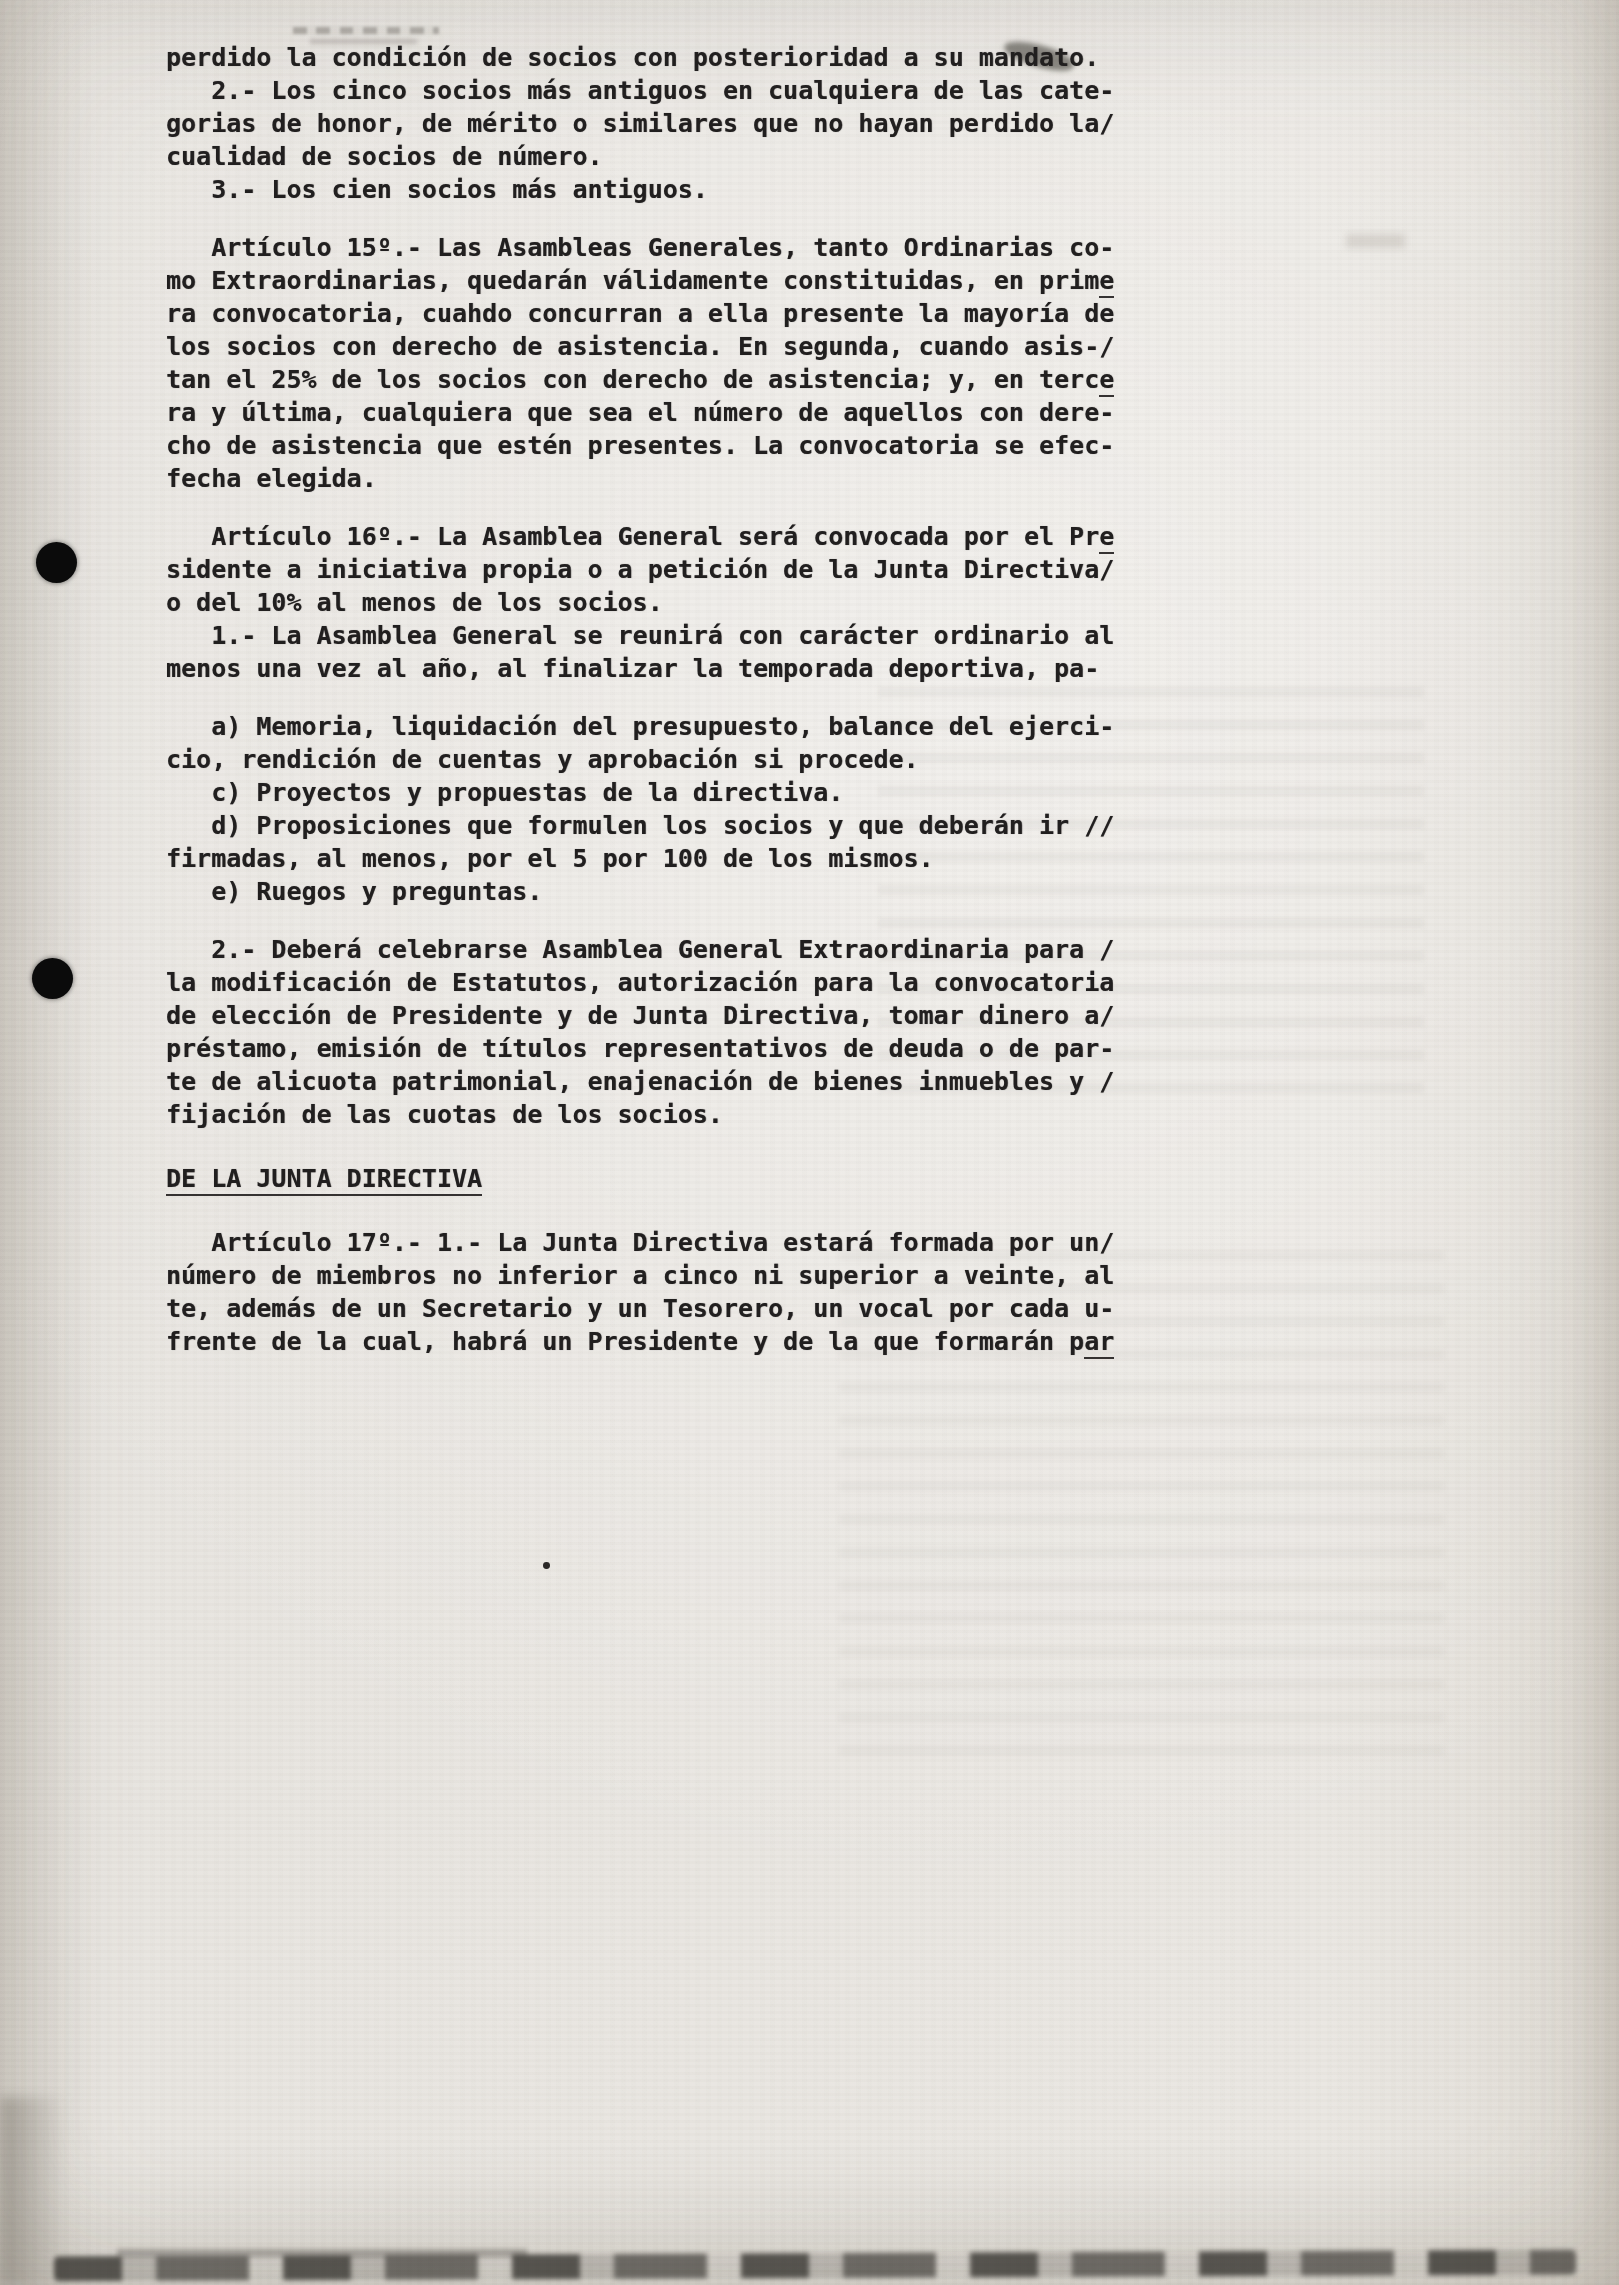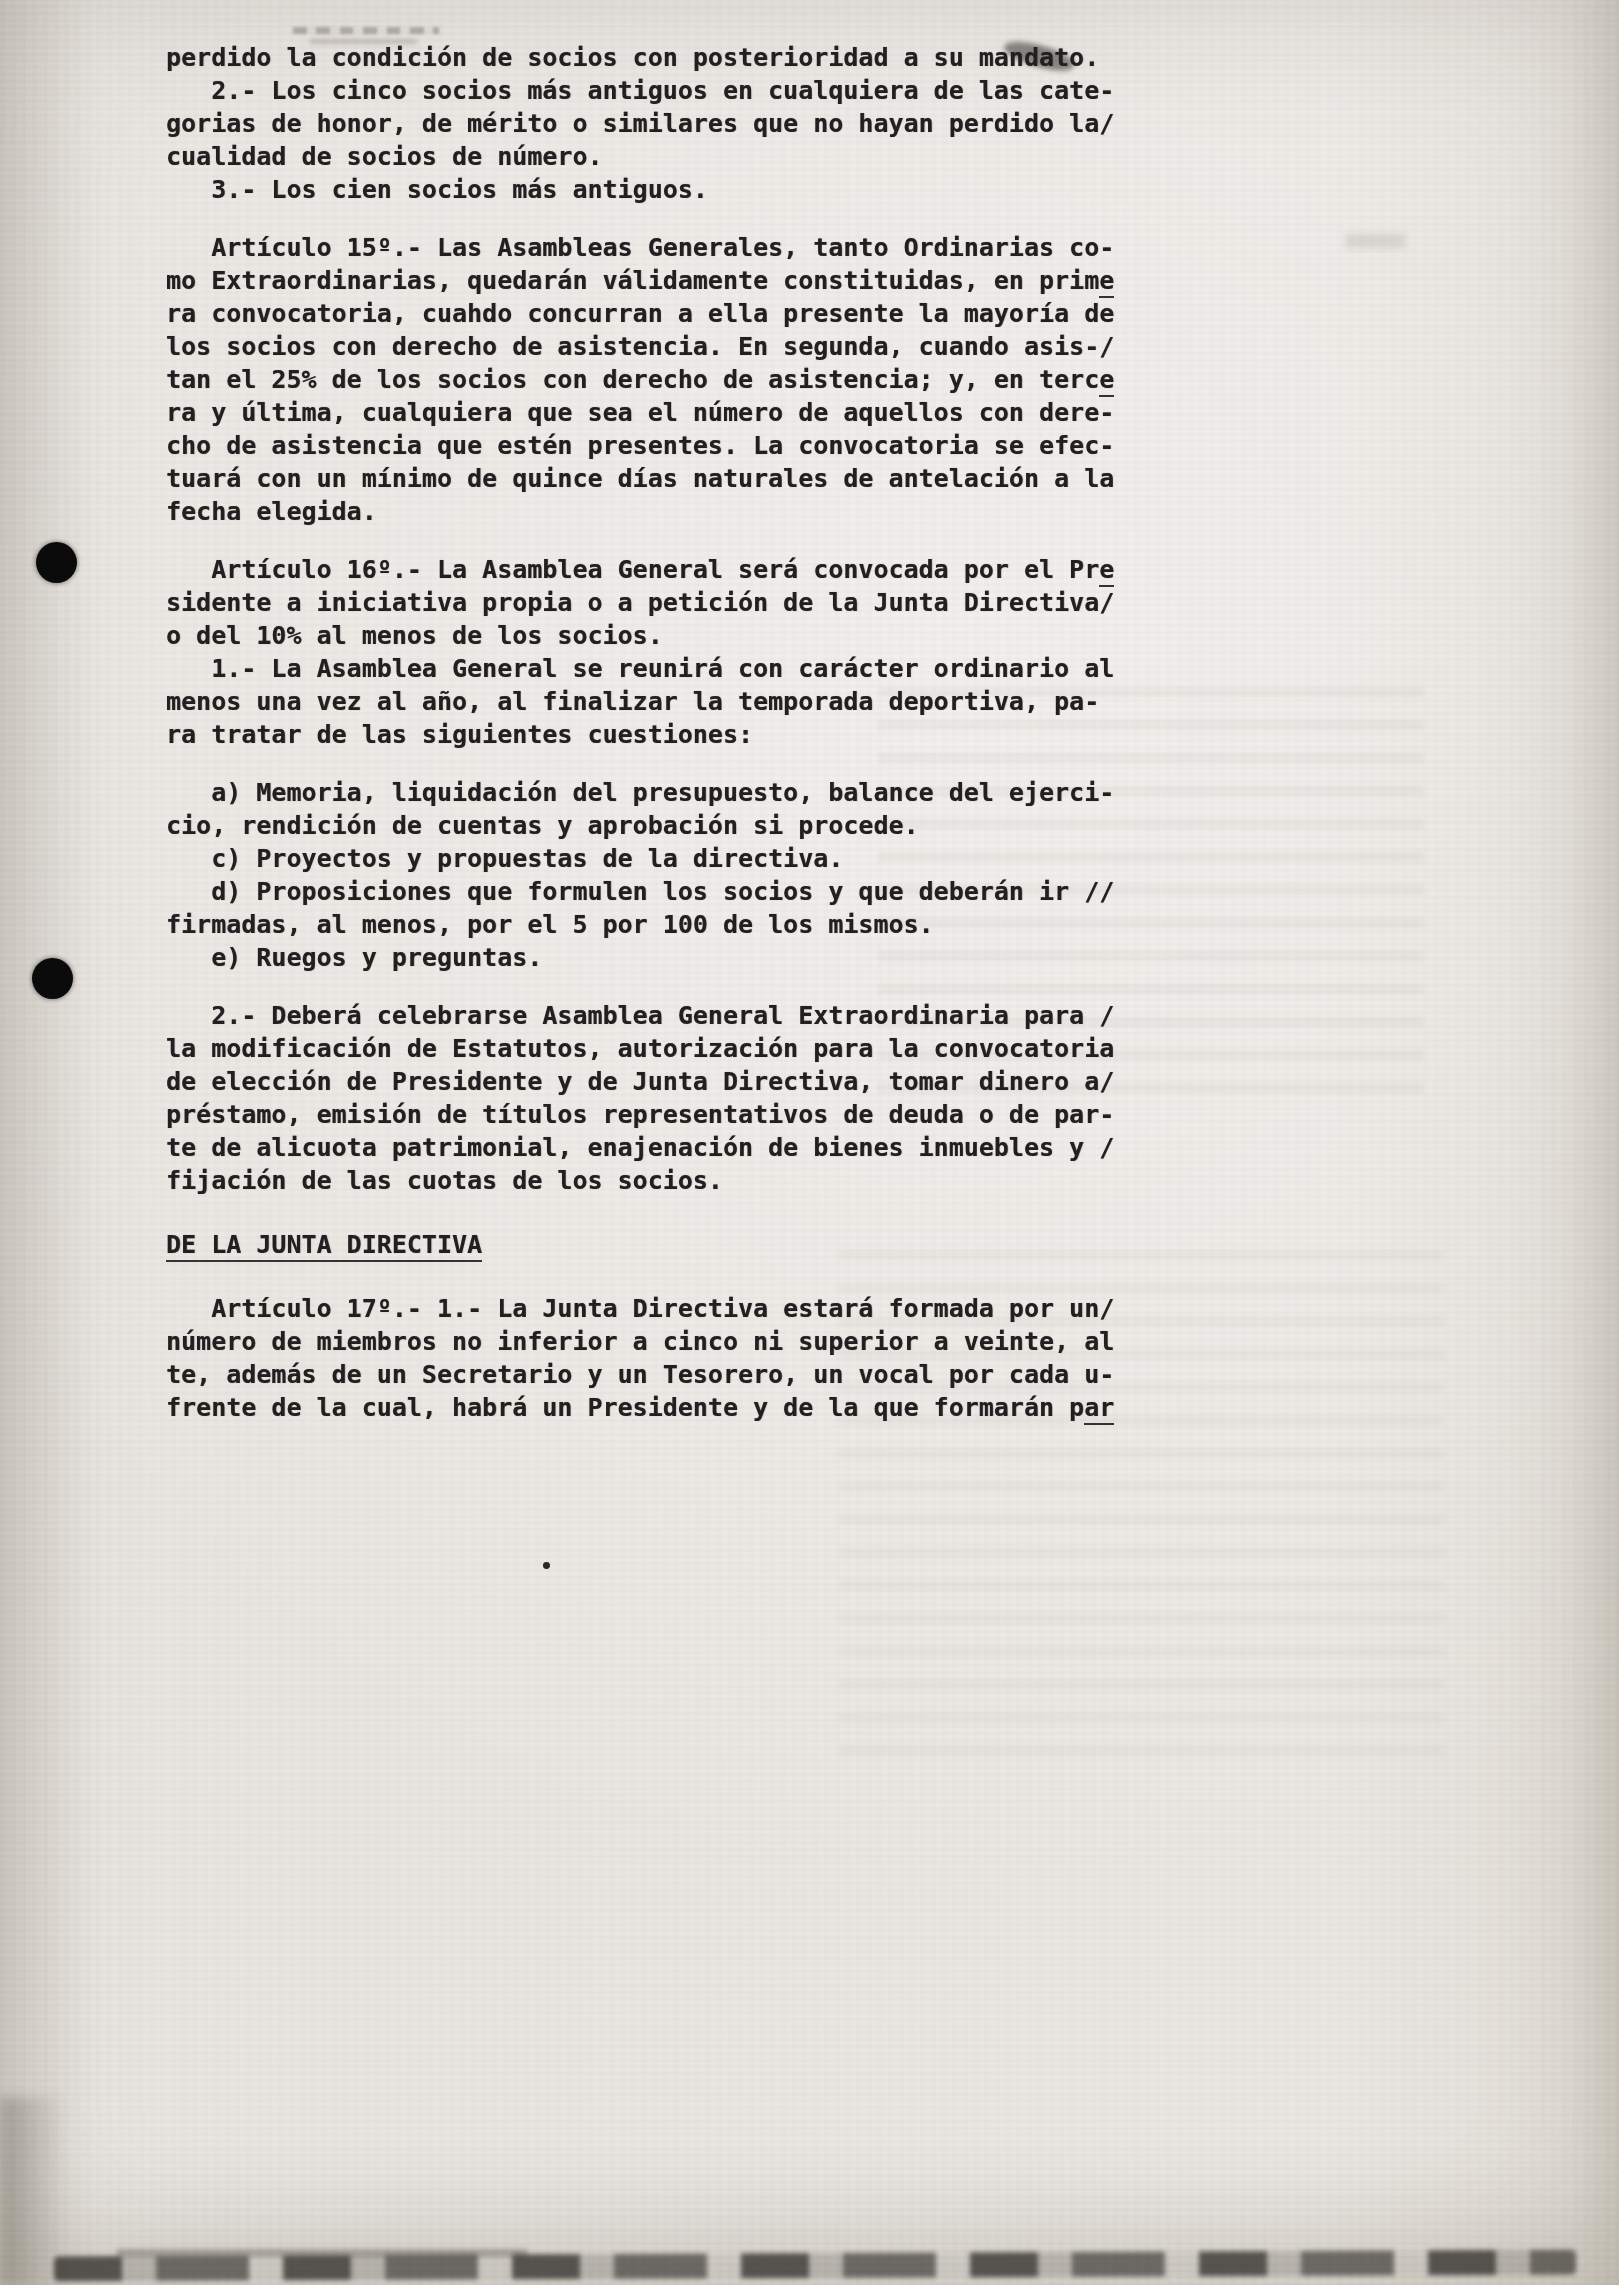"tuará con un mínimo de" div.line { html: <div>tuará con un mínimo de quince días naturales de antelación a la</div> -> none }
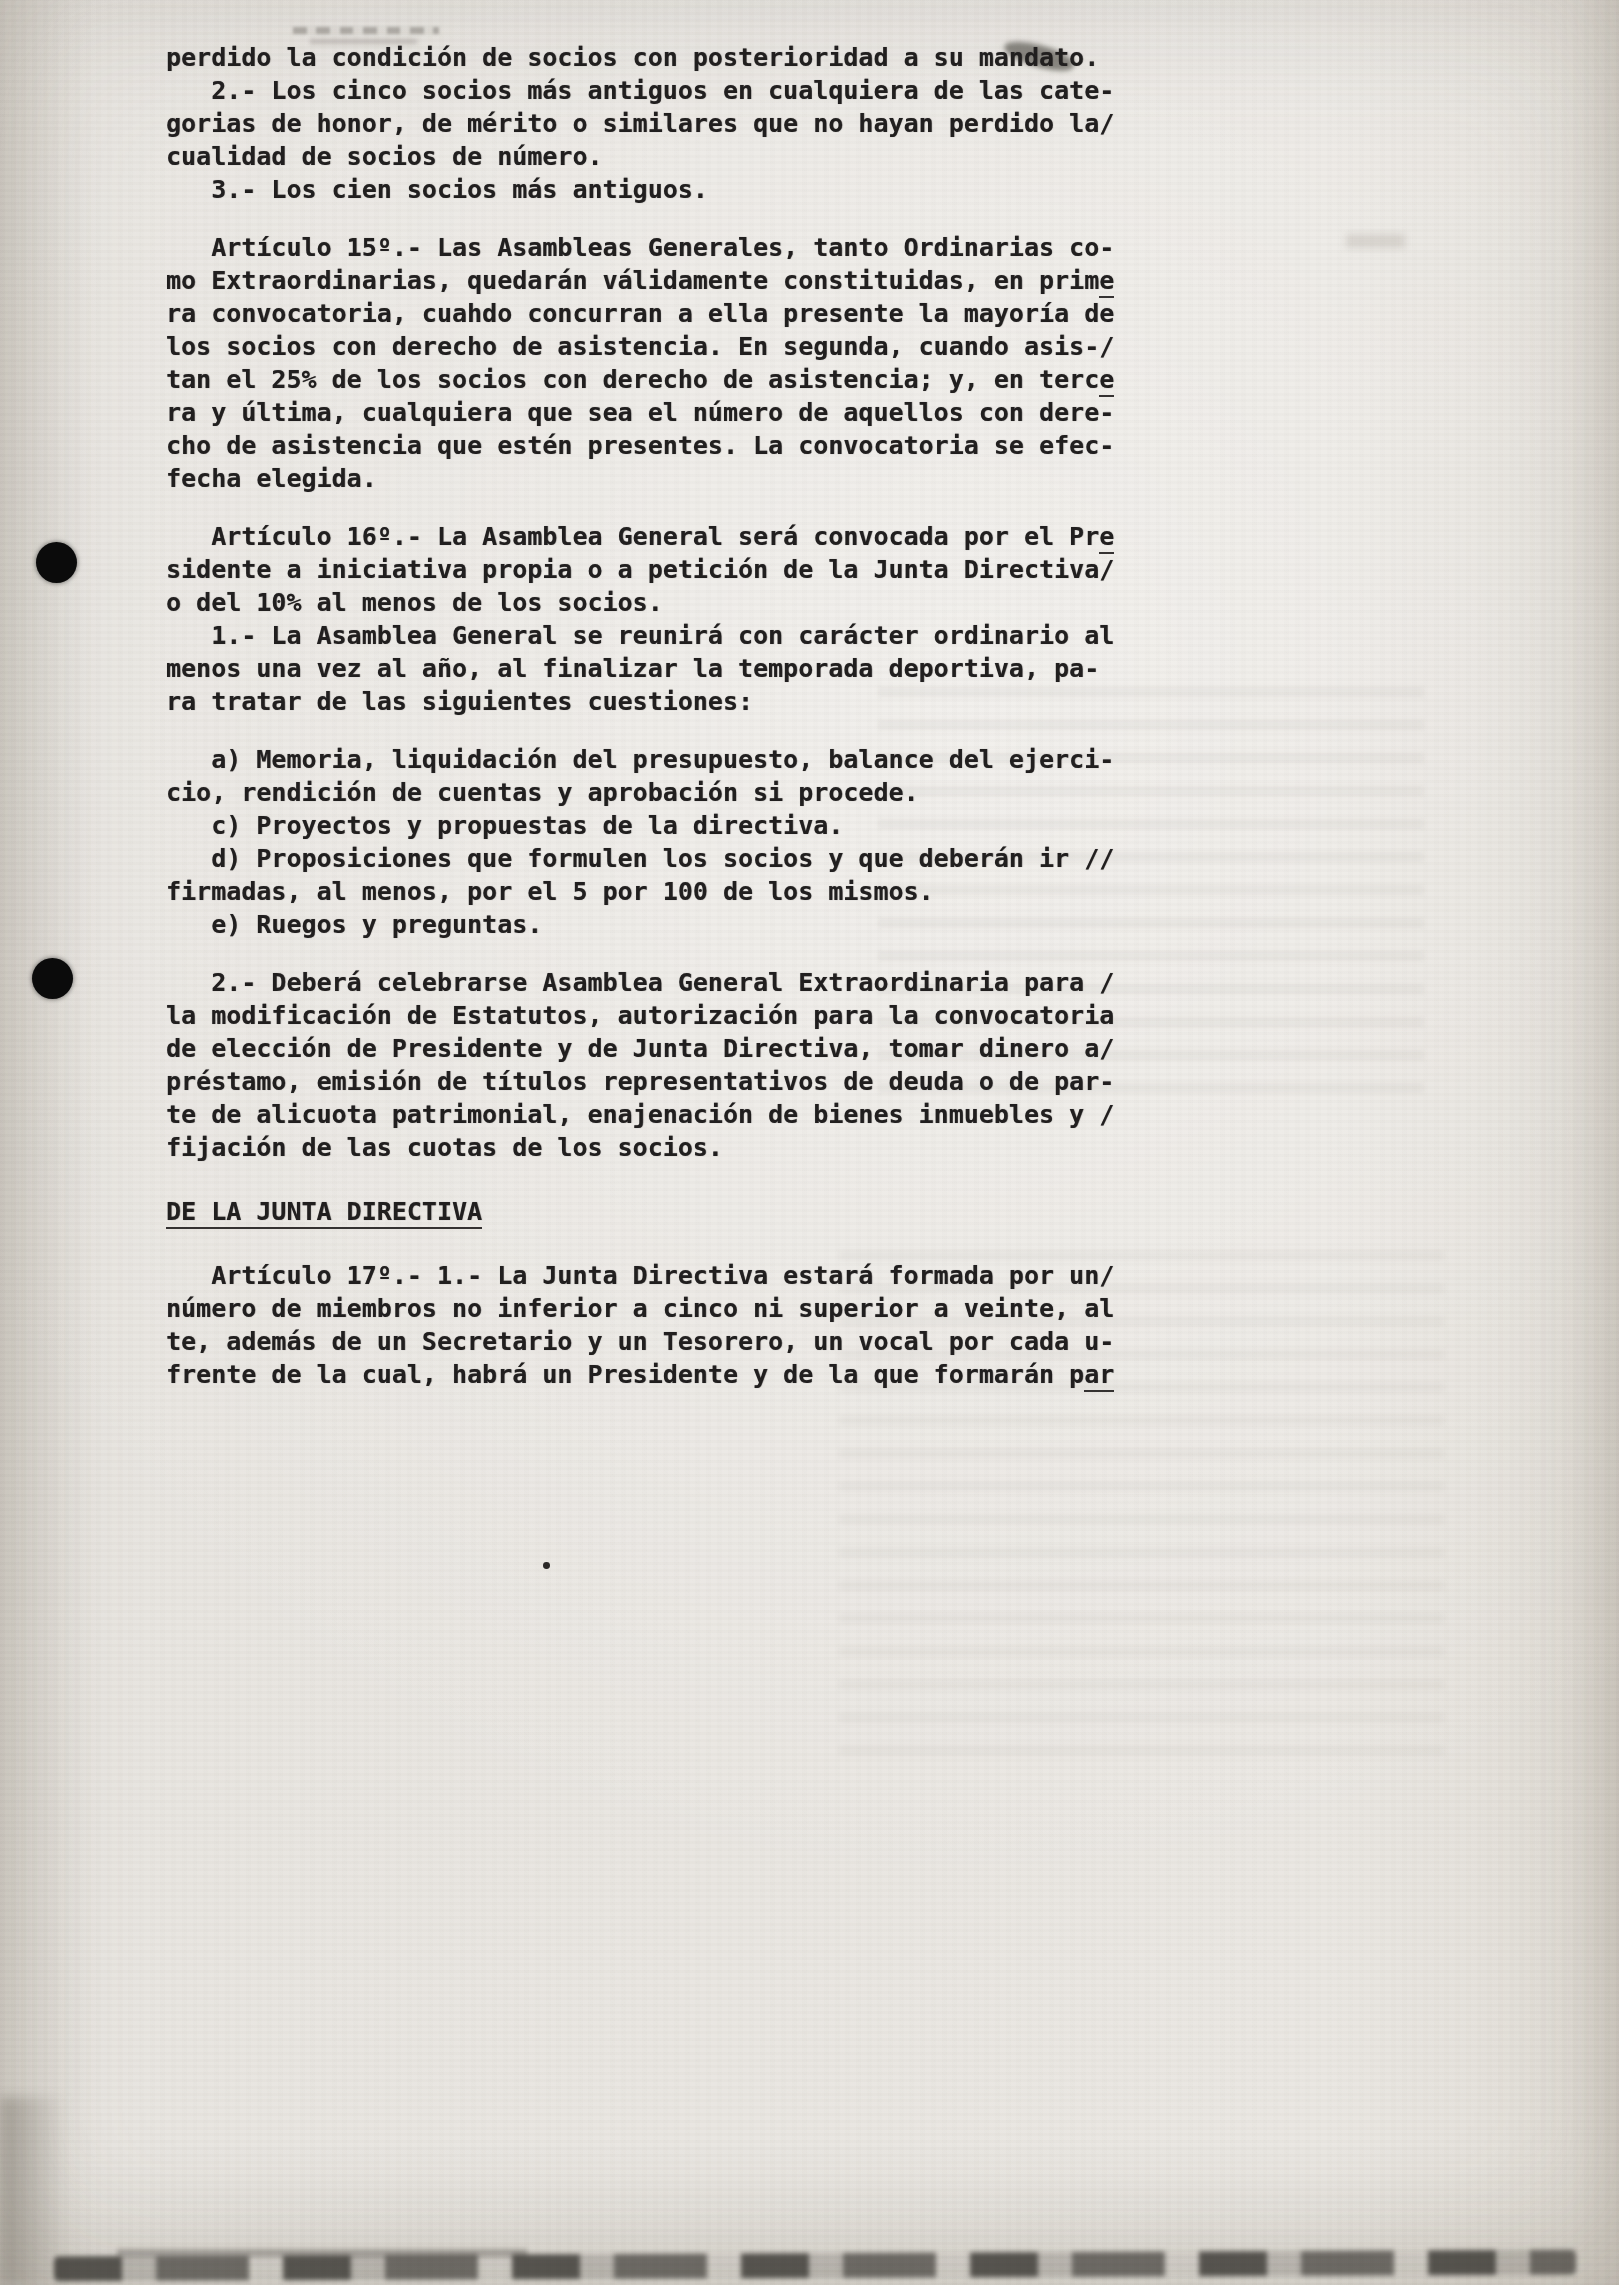"ra tratar de las siguientes" div.line { html: <div>ra tratar de las siguientes cuestiones:</div> -> none }
